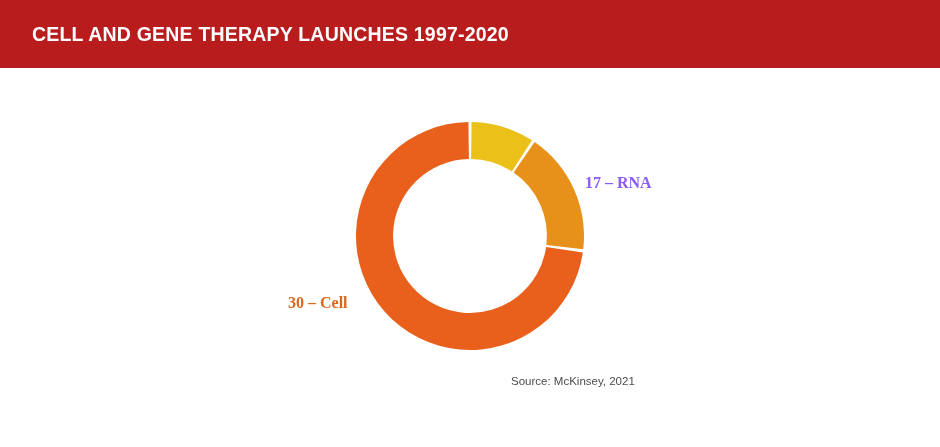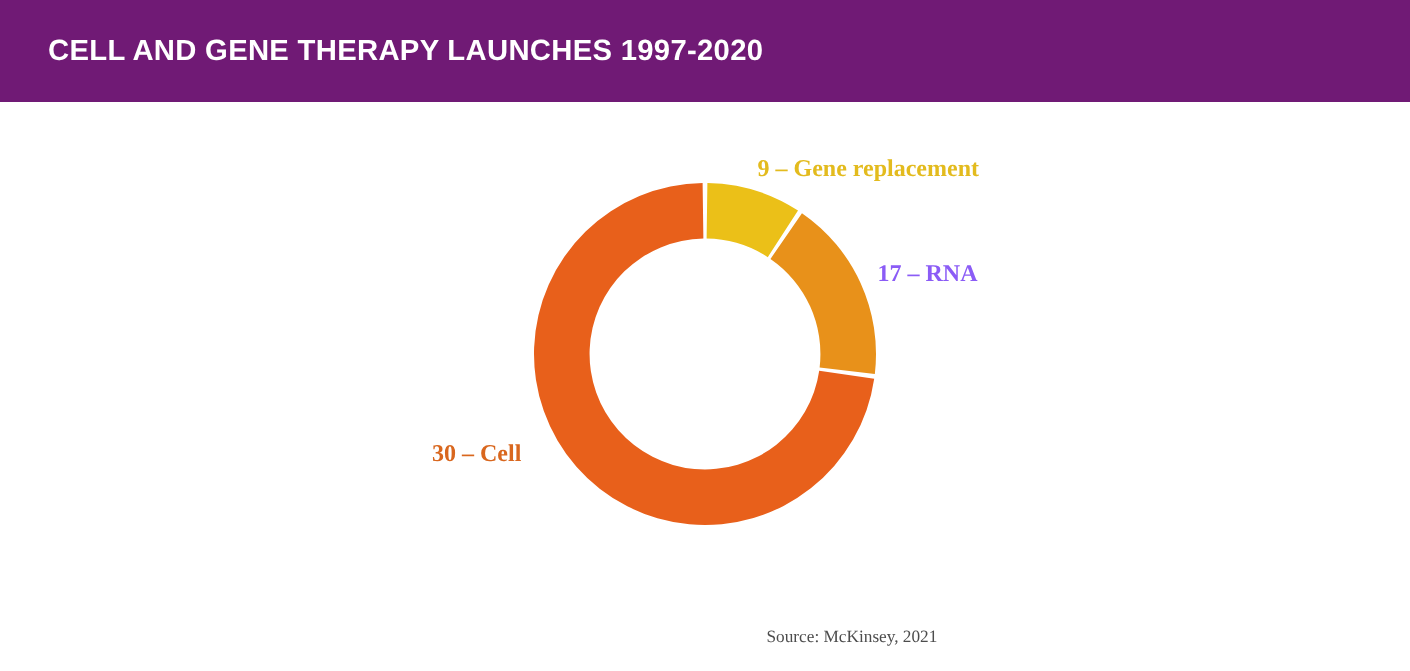"CELL AND GENE THERAPY LAUNCHES" #header-bar { background: #701a75 -> #b91c1c }
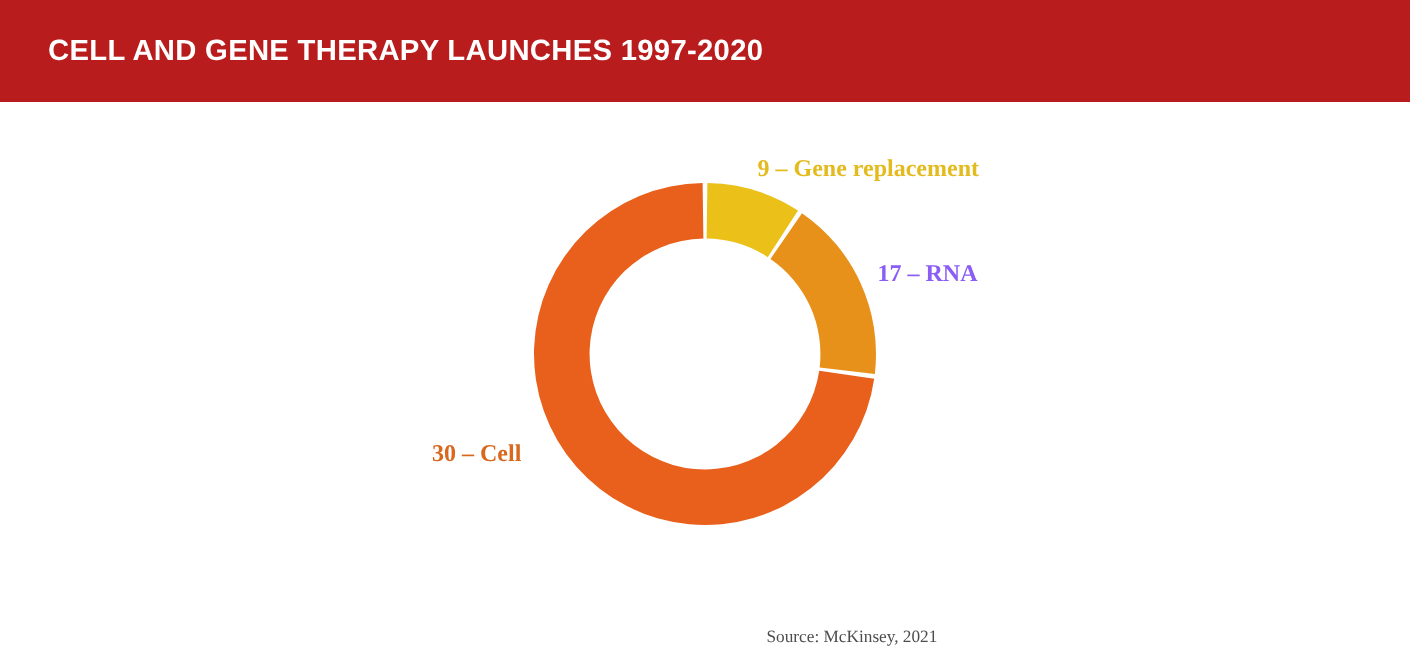"9 – Gene replacement" div.slice-label { html: <div>9 – Gene replacement</div> -> none }
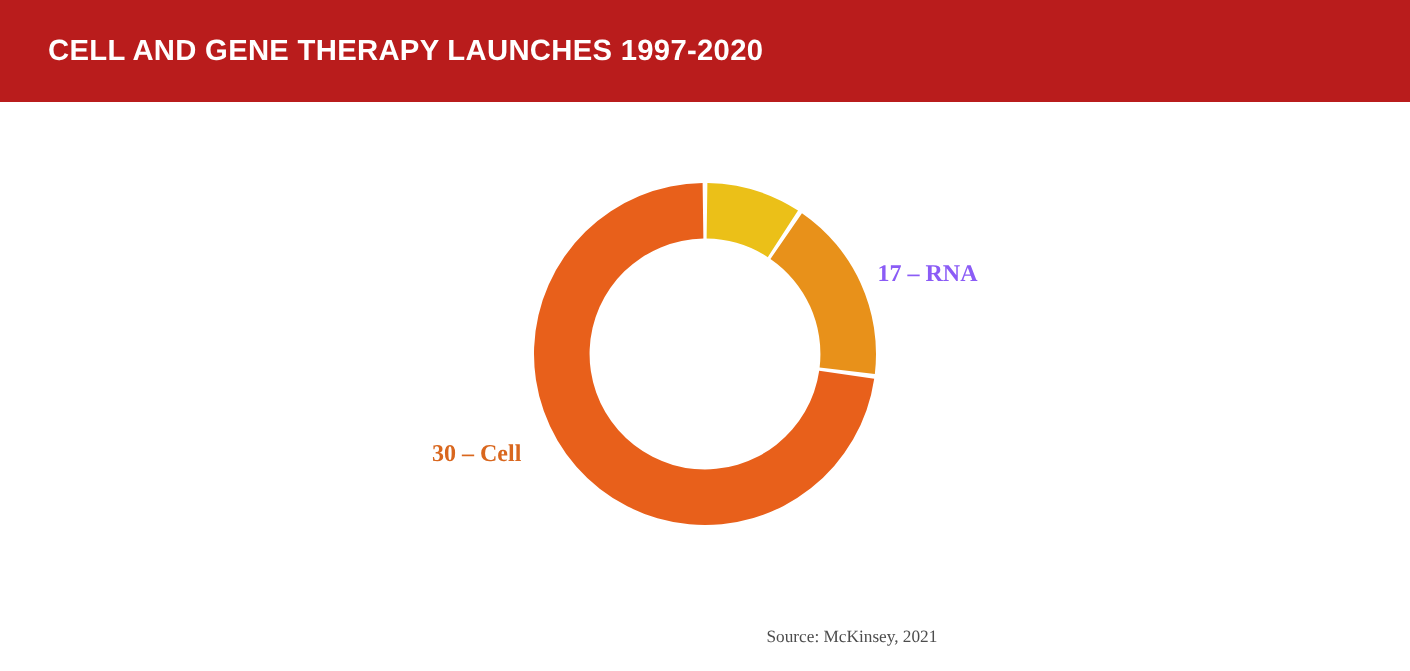"Source: McKinsey, 2021" #source-note { font-family: Liberation Serif, serif -> Liberation Sans, sans-serif; margin-top: 44px -> none }
